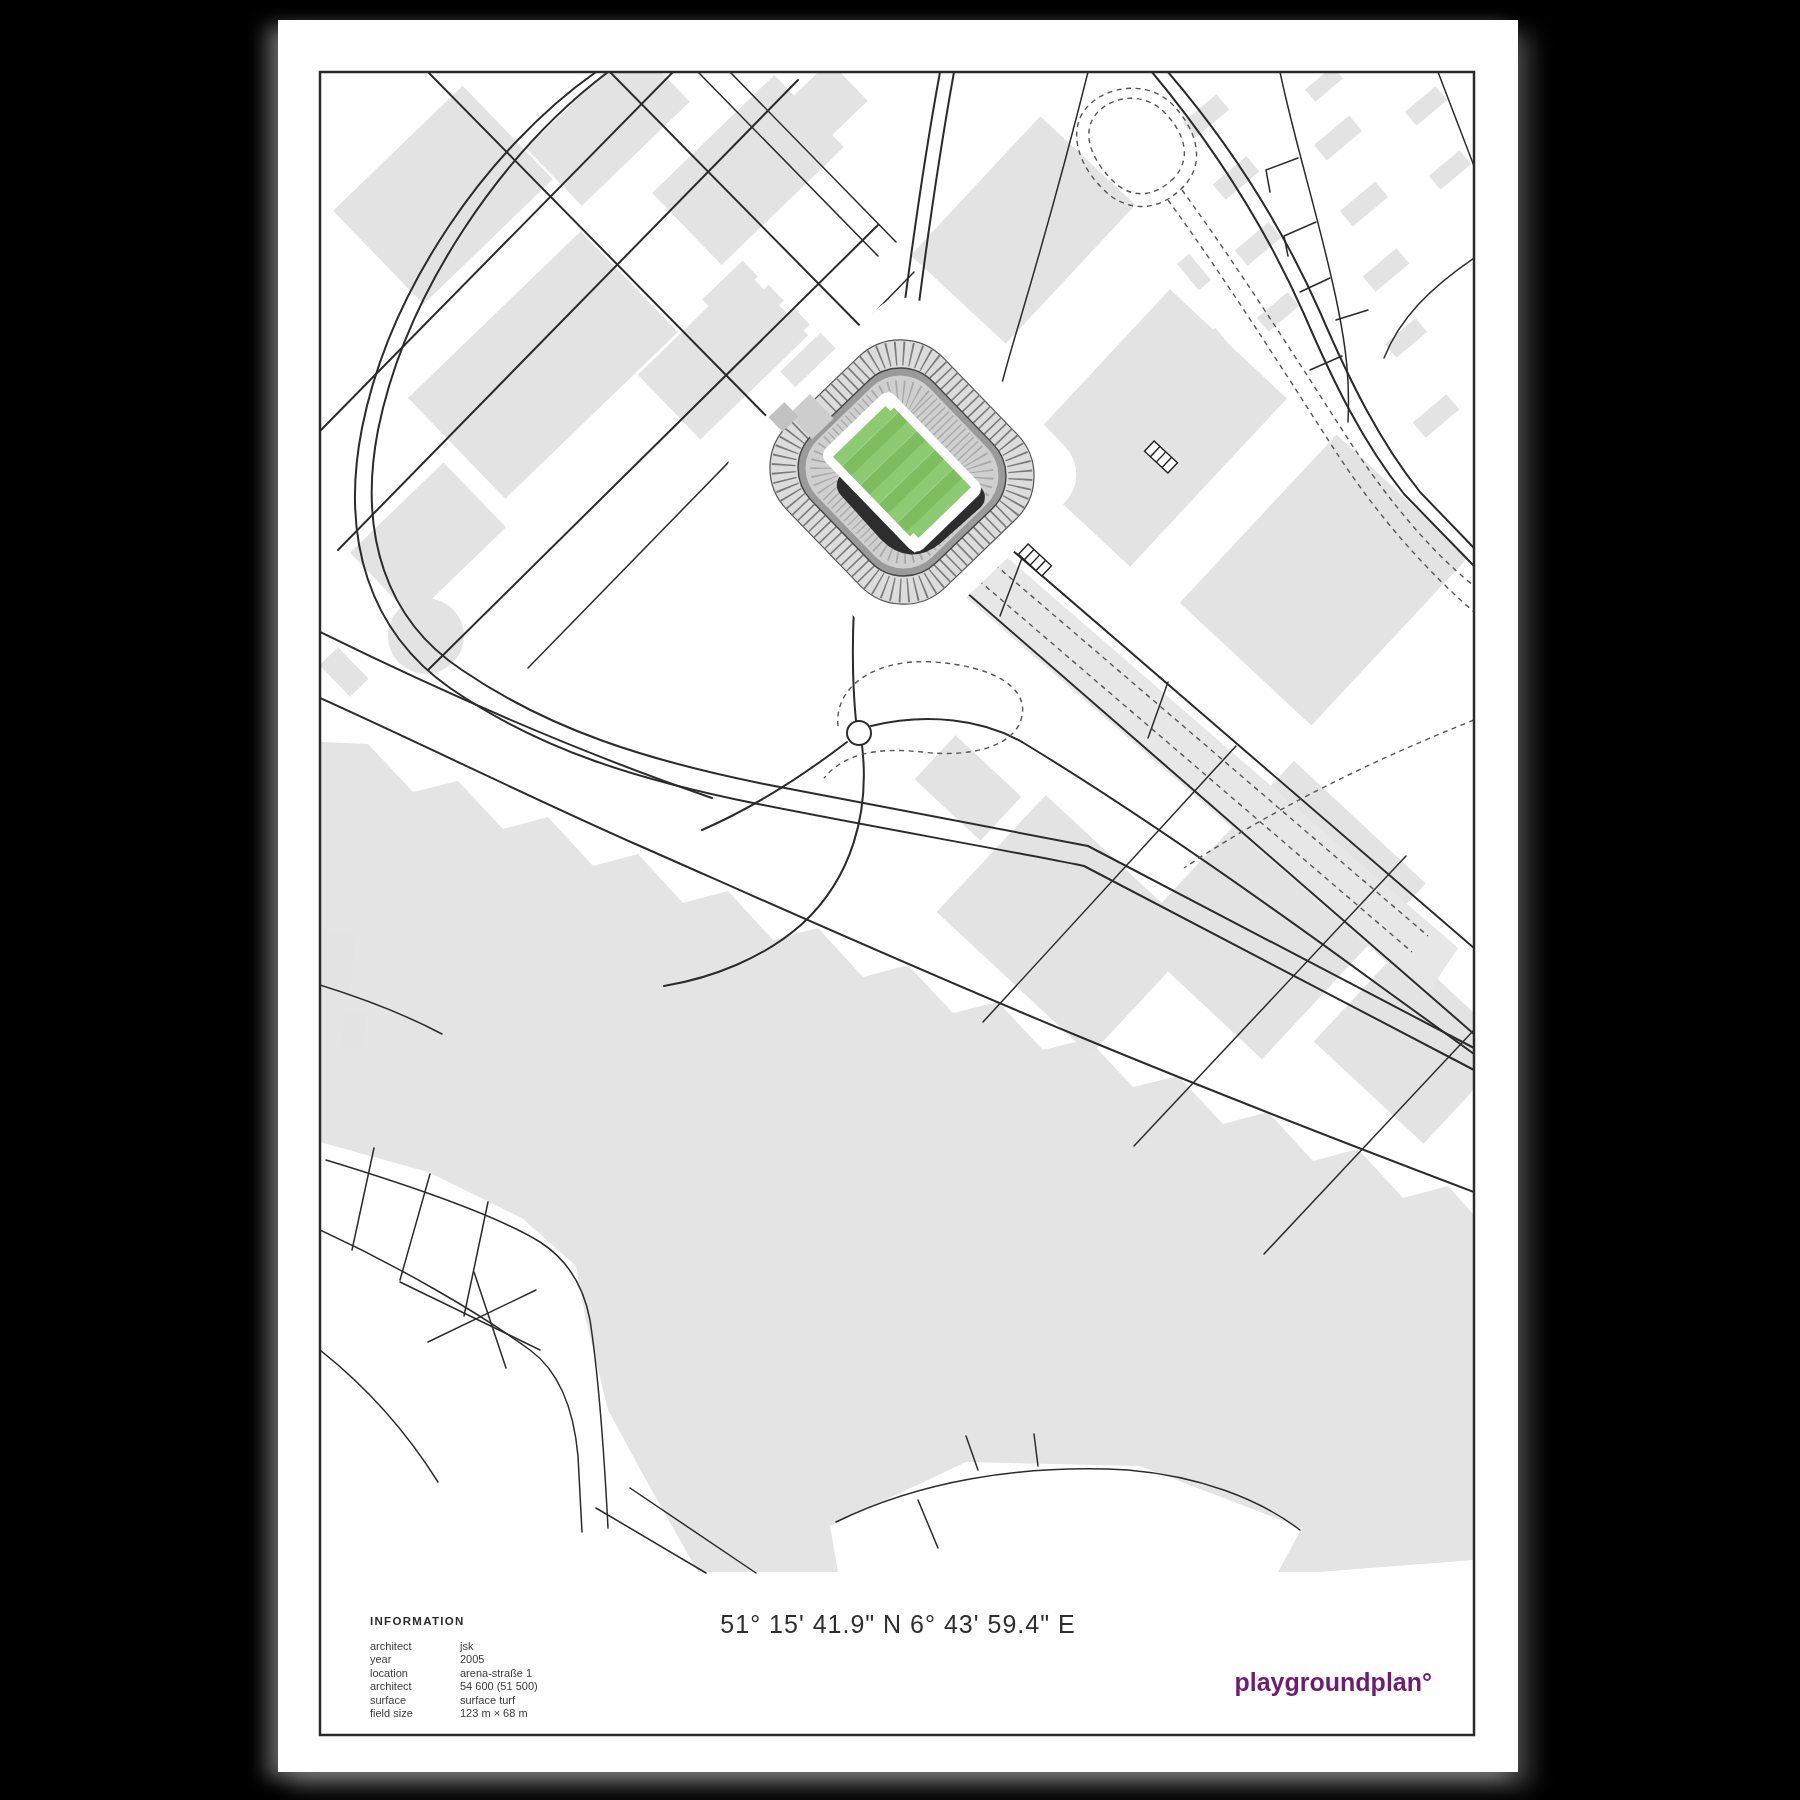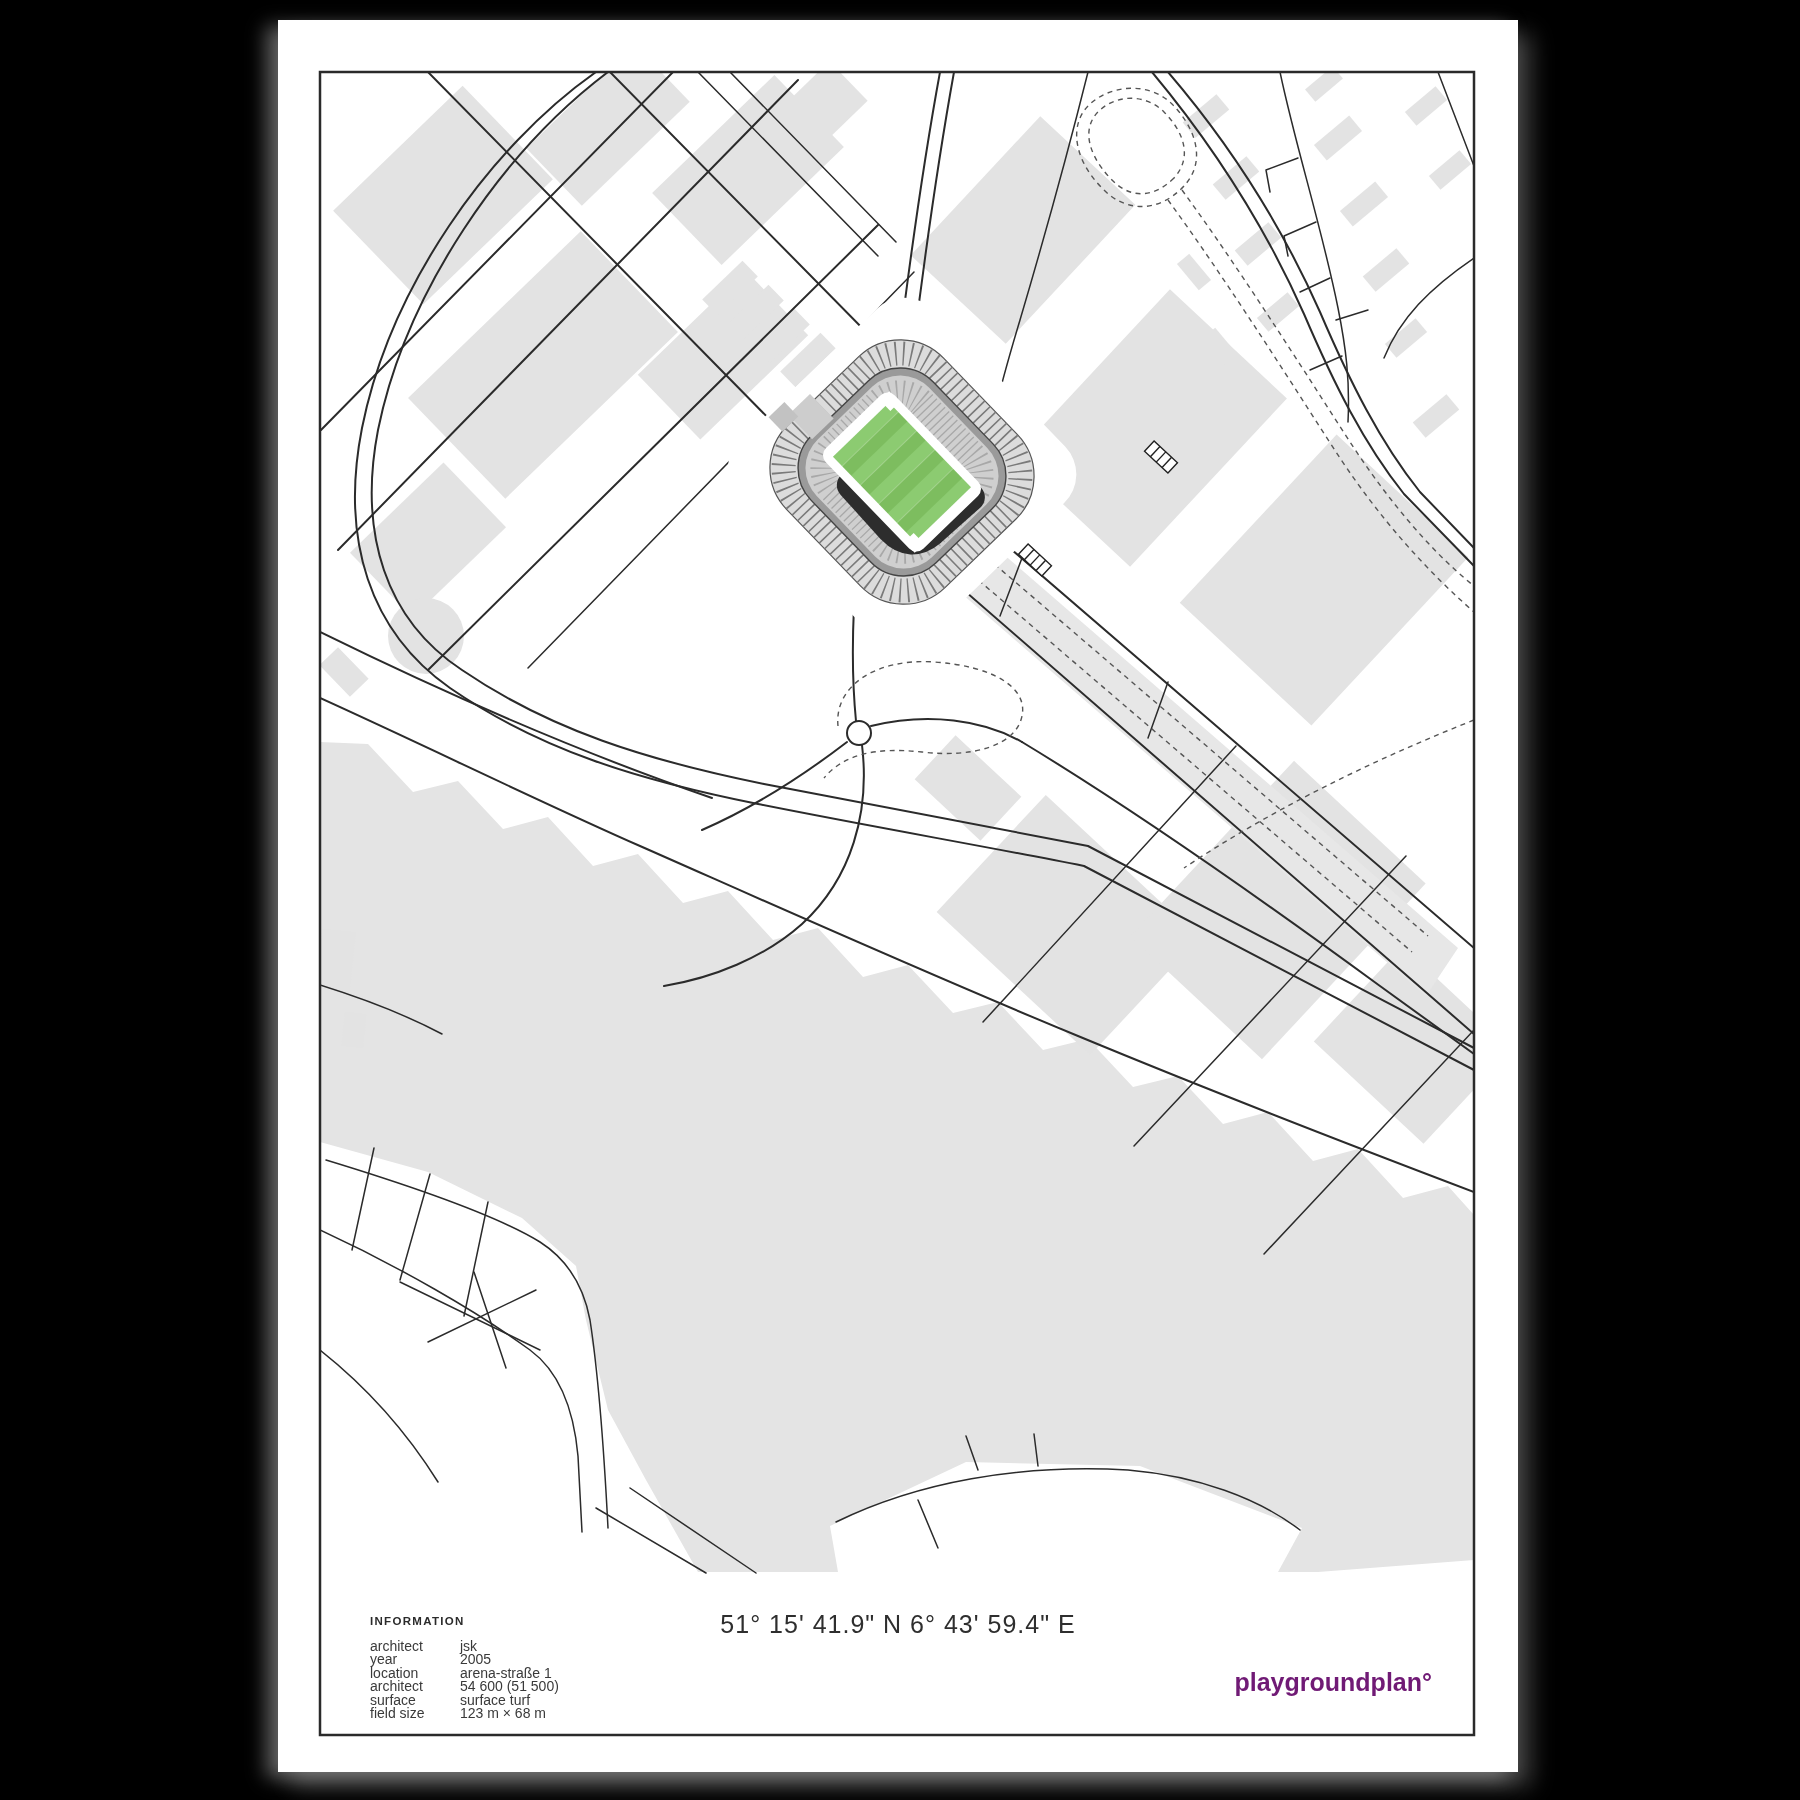"architect jsk" .info .rows { font-size: 14px -> 11px }
